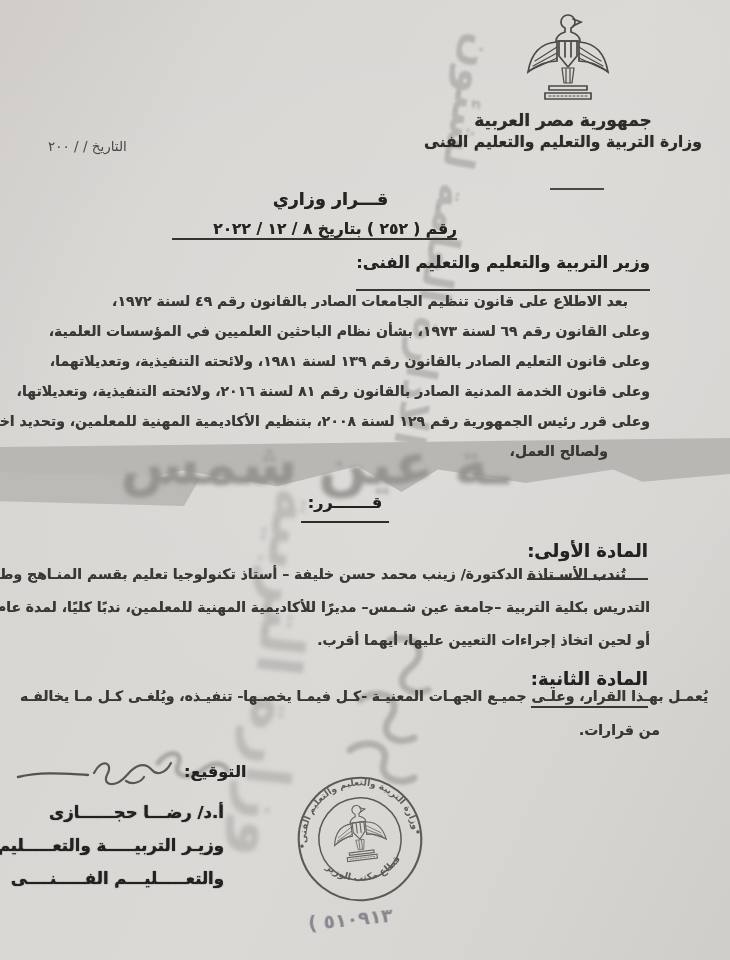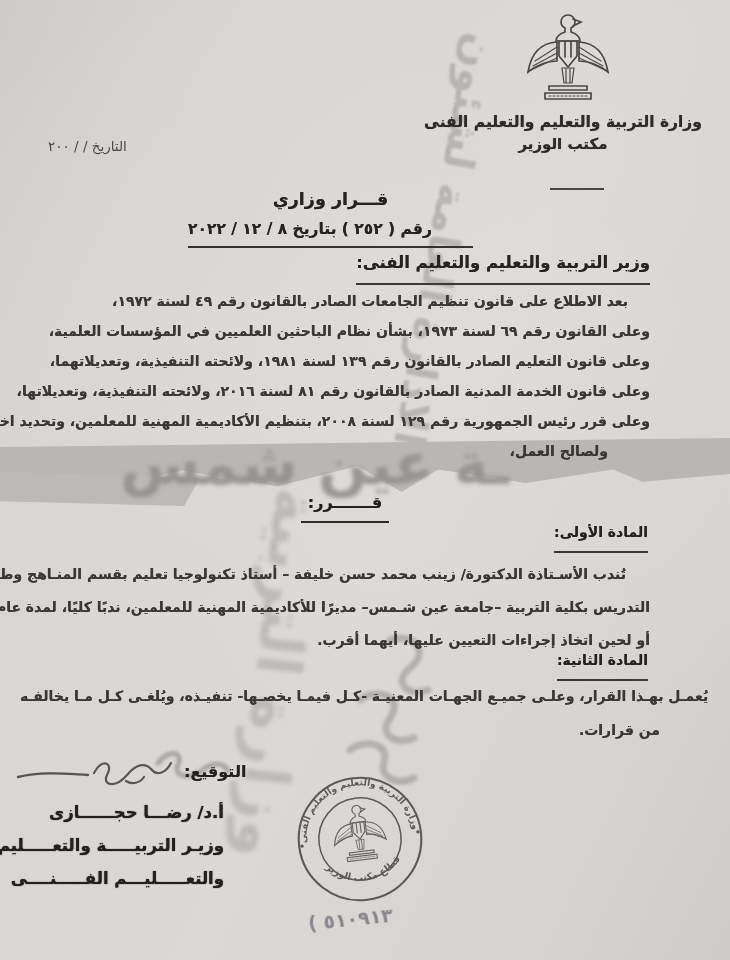"جمهورية مصر العربية" div.hdr-line { html: none -> <div>جمهورية مصر العربية</div> }
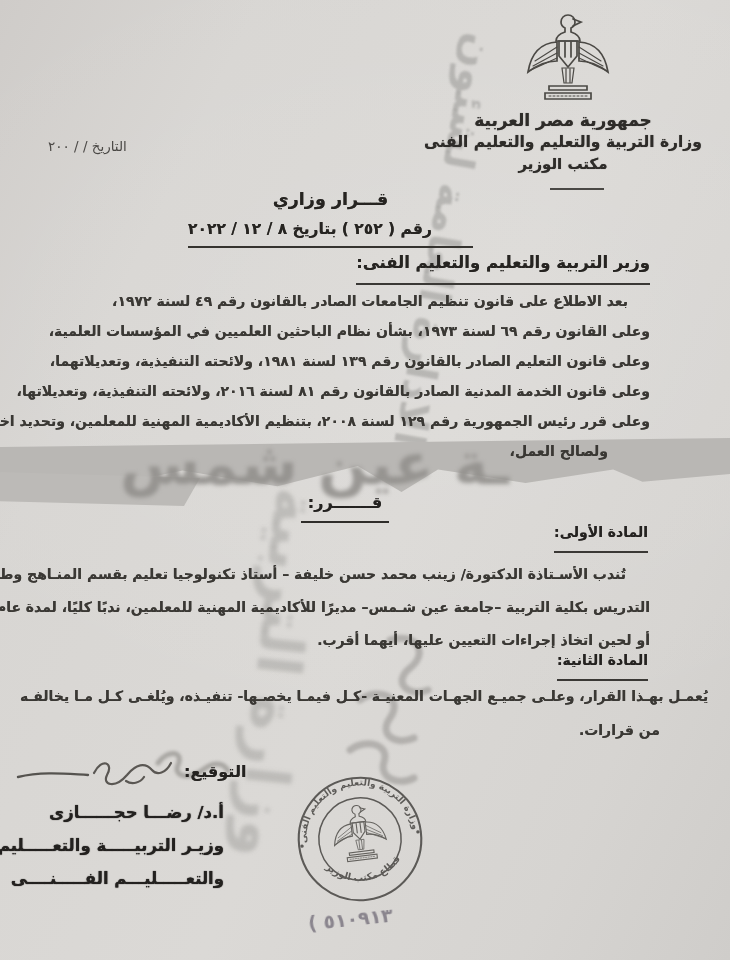"مكتب الوزير" div.hdr-line { html: <div>مكتب الوزير</div> -> none }
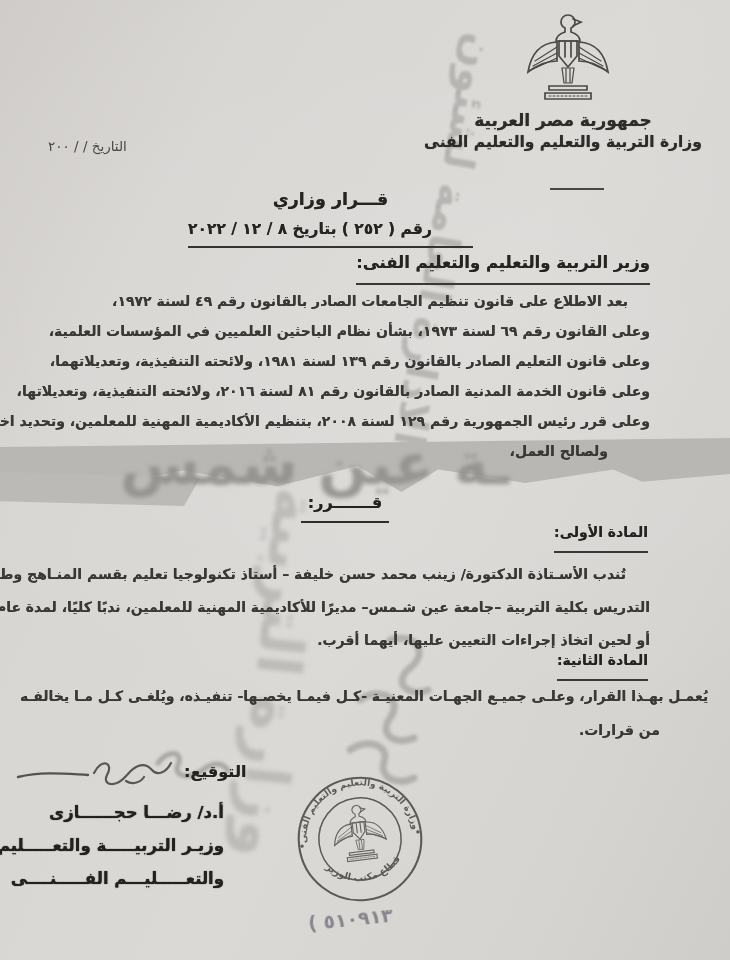"رقم ( ٢٥٢ ) بتاريخ" .doc-number { left: 188px -> 172px; padding-bottom: 8px -> 0; text-align: left -> right }
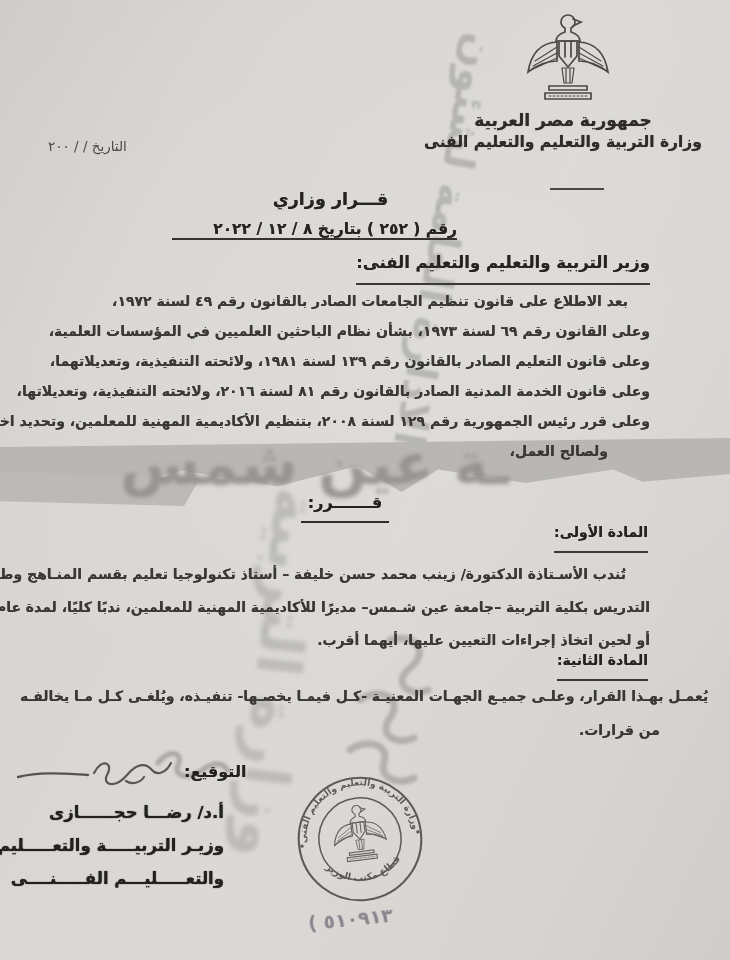"وزير التربية والتعليم والتعليم الفنى:" .uline { padding-bottom: 11px -> 17px }
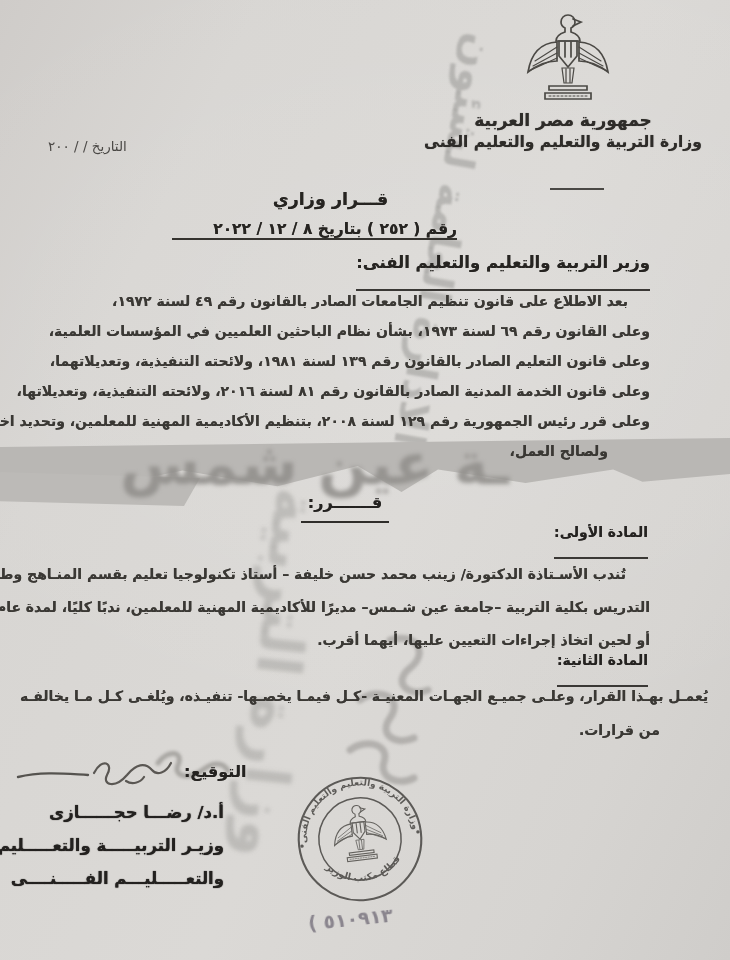"المادة الأولى:" .art-head { font-size: 14px -> 18px; margin-top: none -> 16px }
